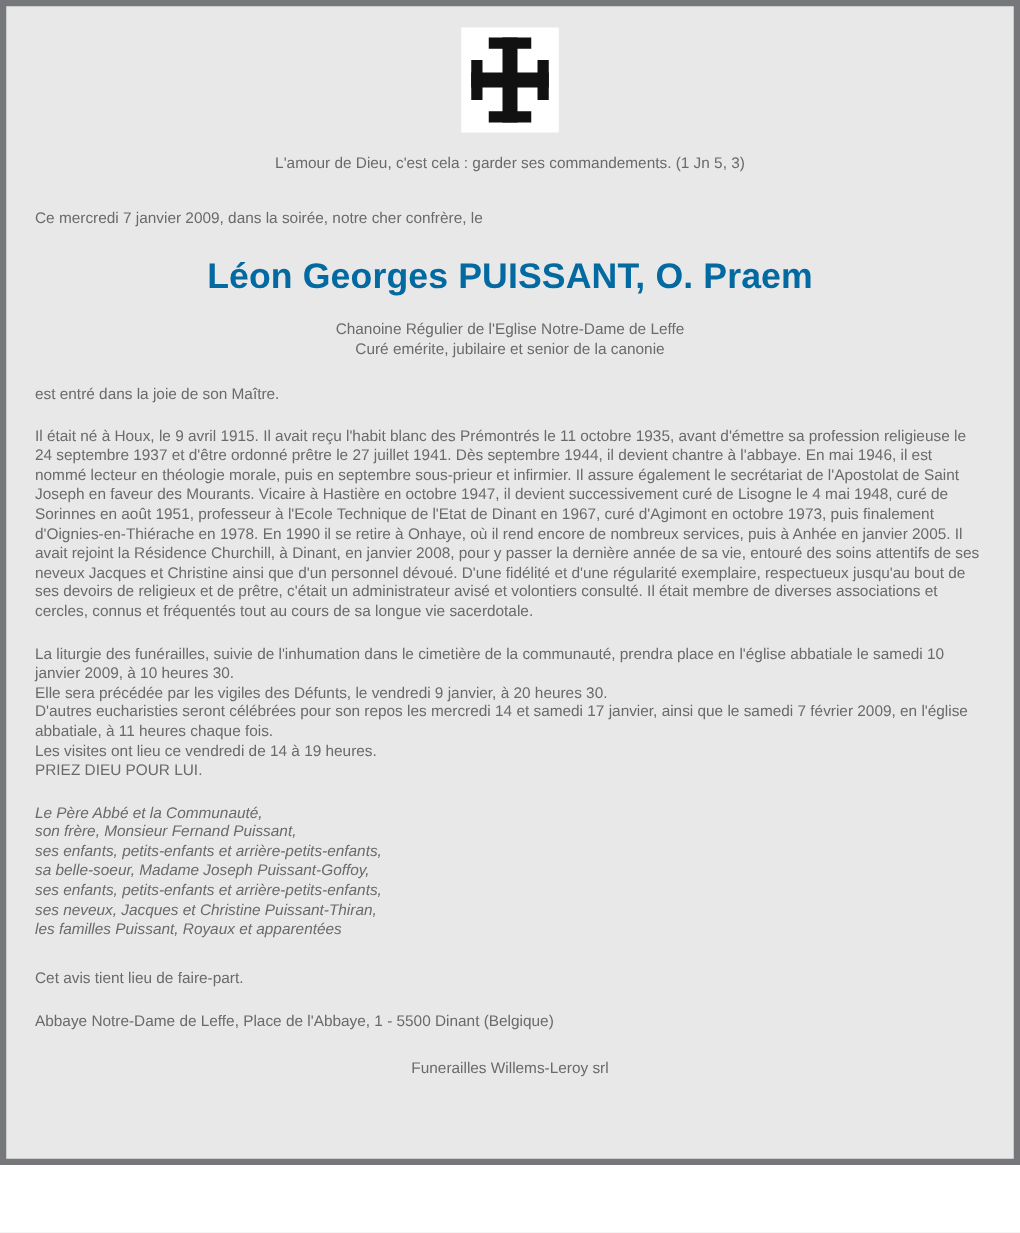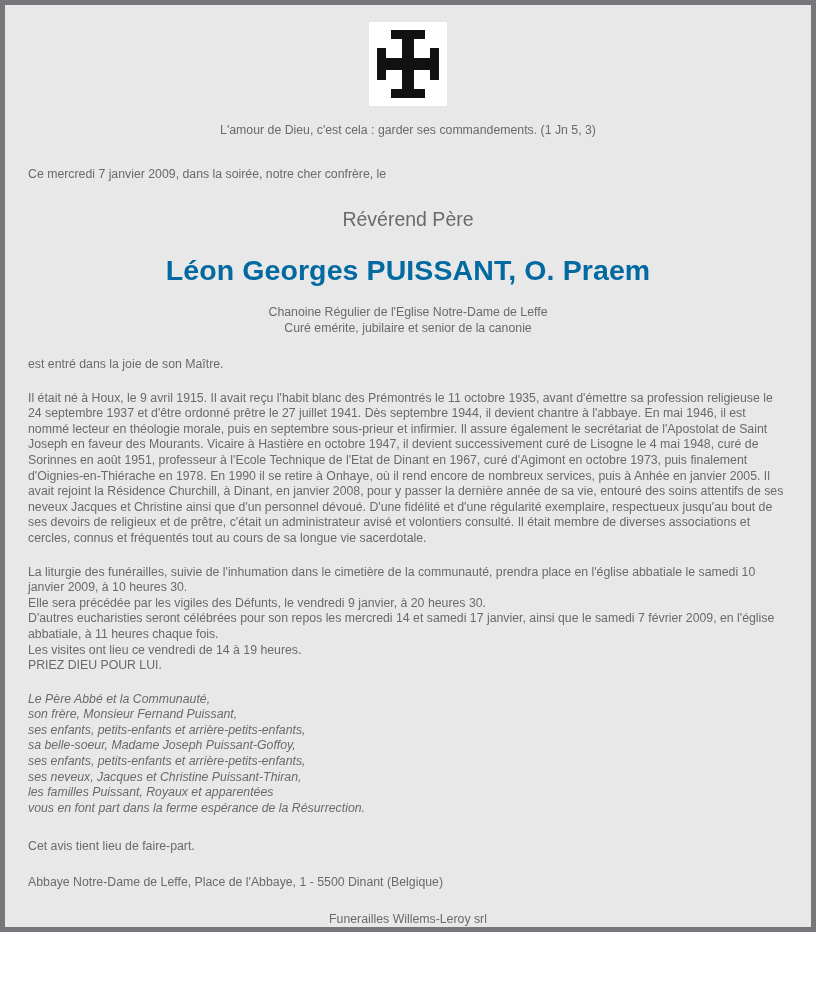"Révérend Père" div.rev-title { html: <div>Révérend Père</div> -> none }
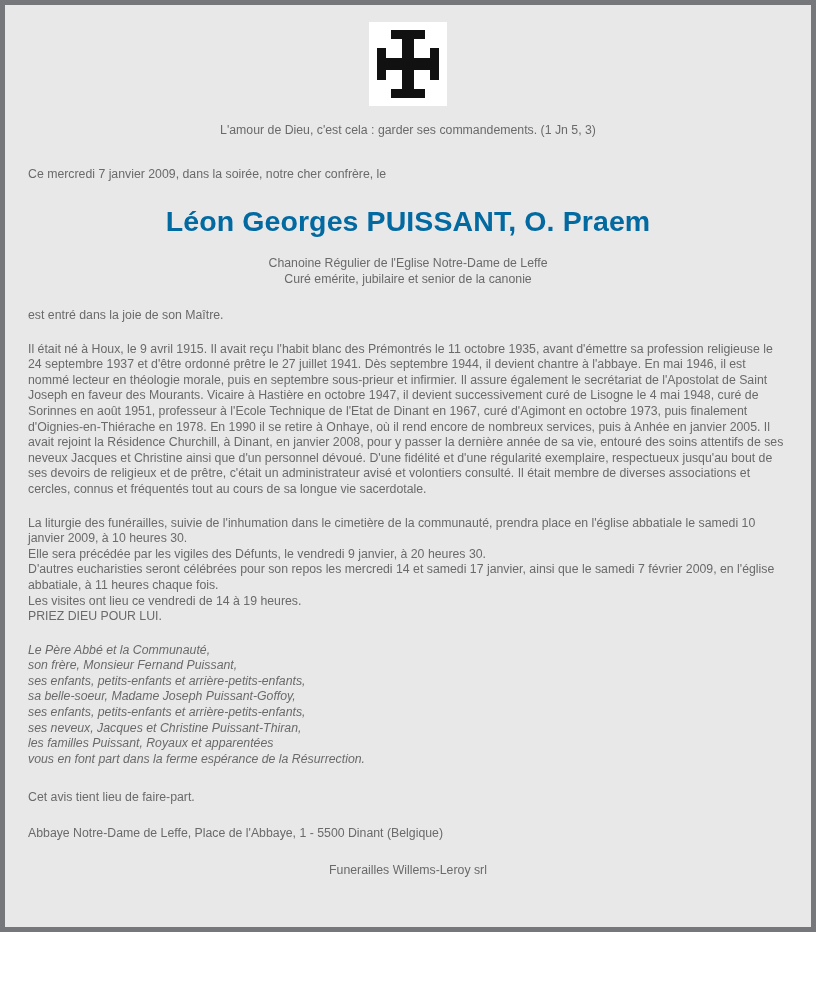"vous en font part dans" span.line { html: <span>vous en font part dans la ferme espérance de la Résurrection.</span> -> none }
